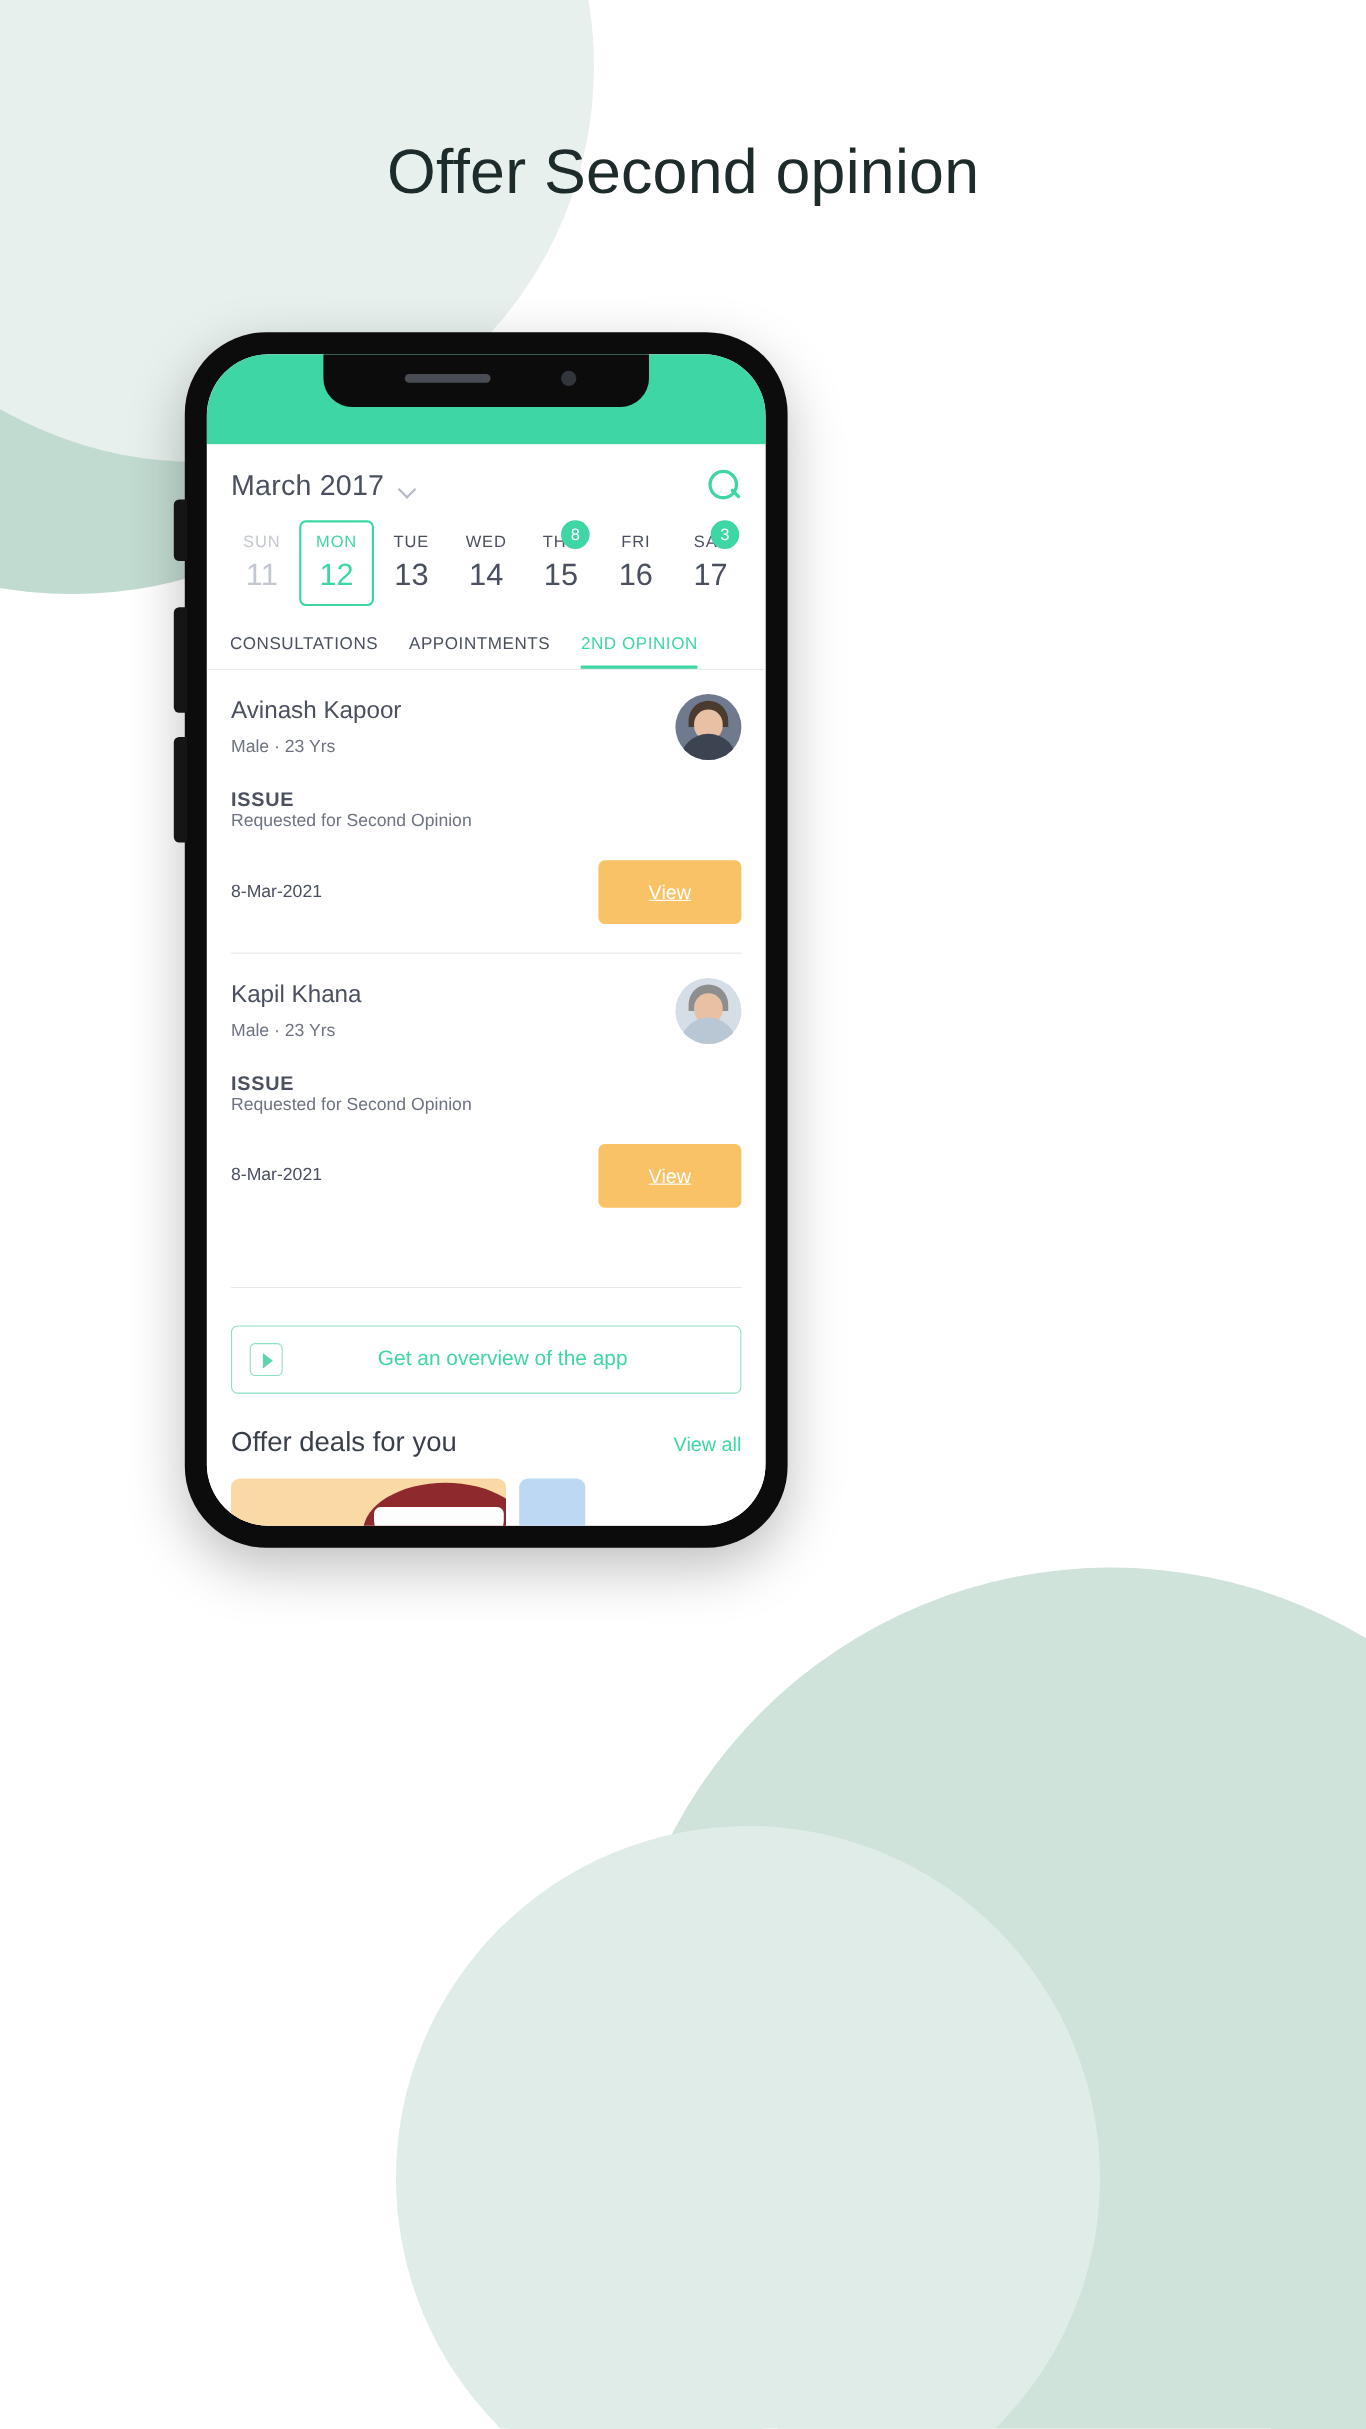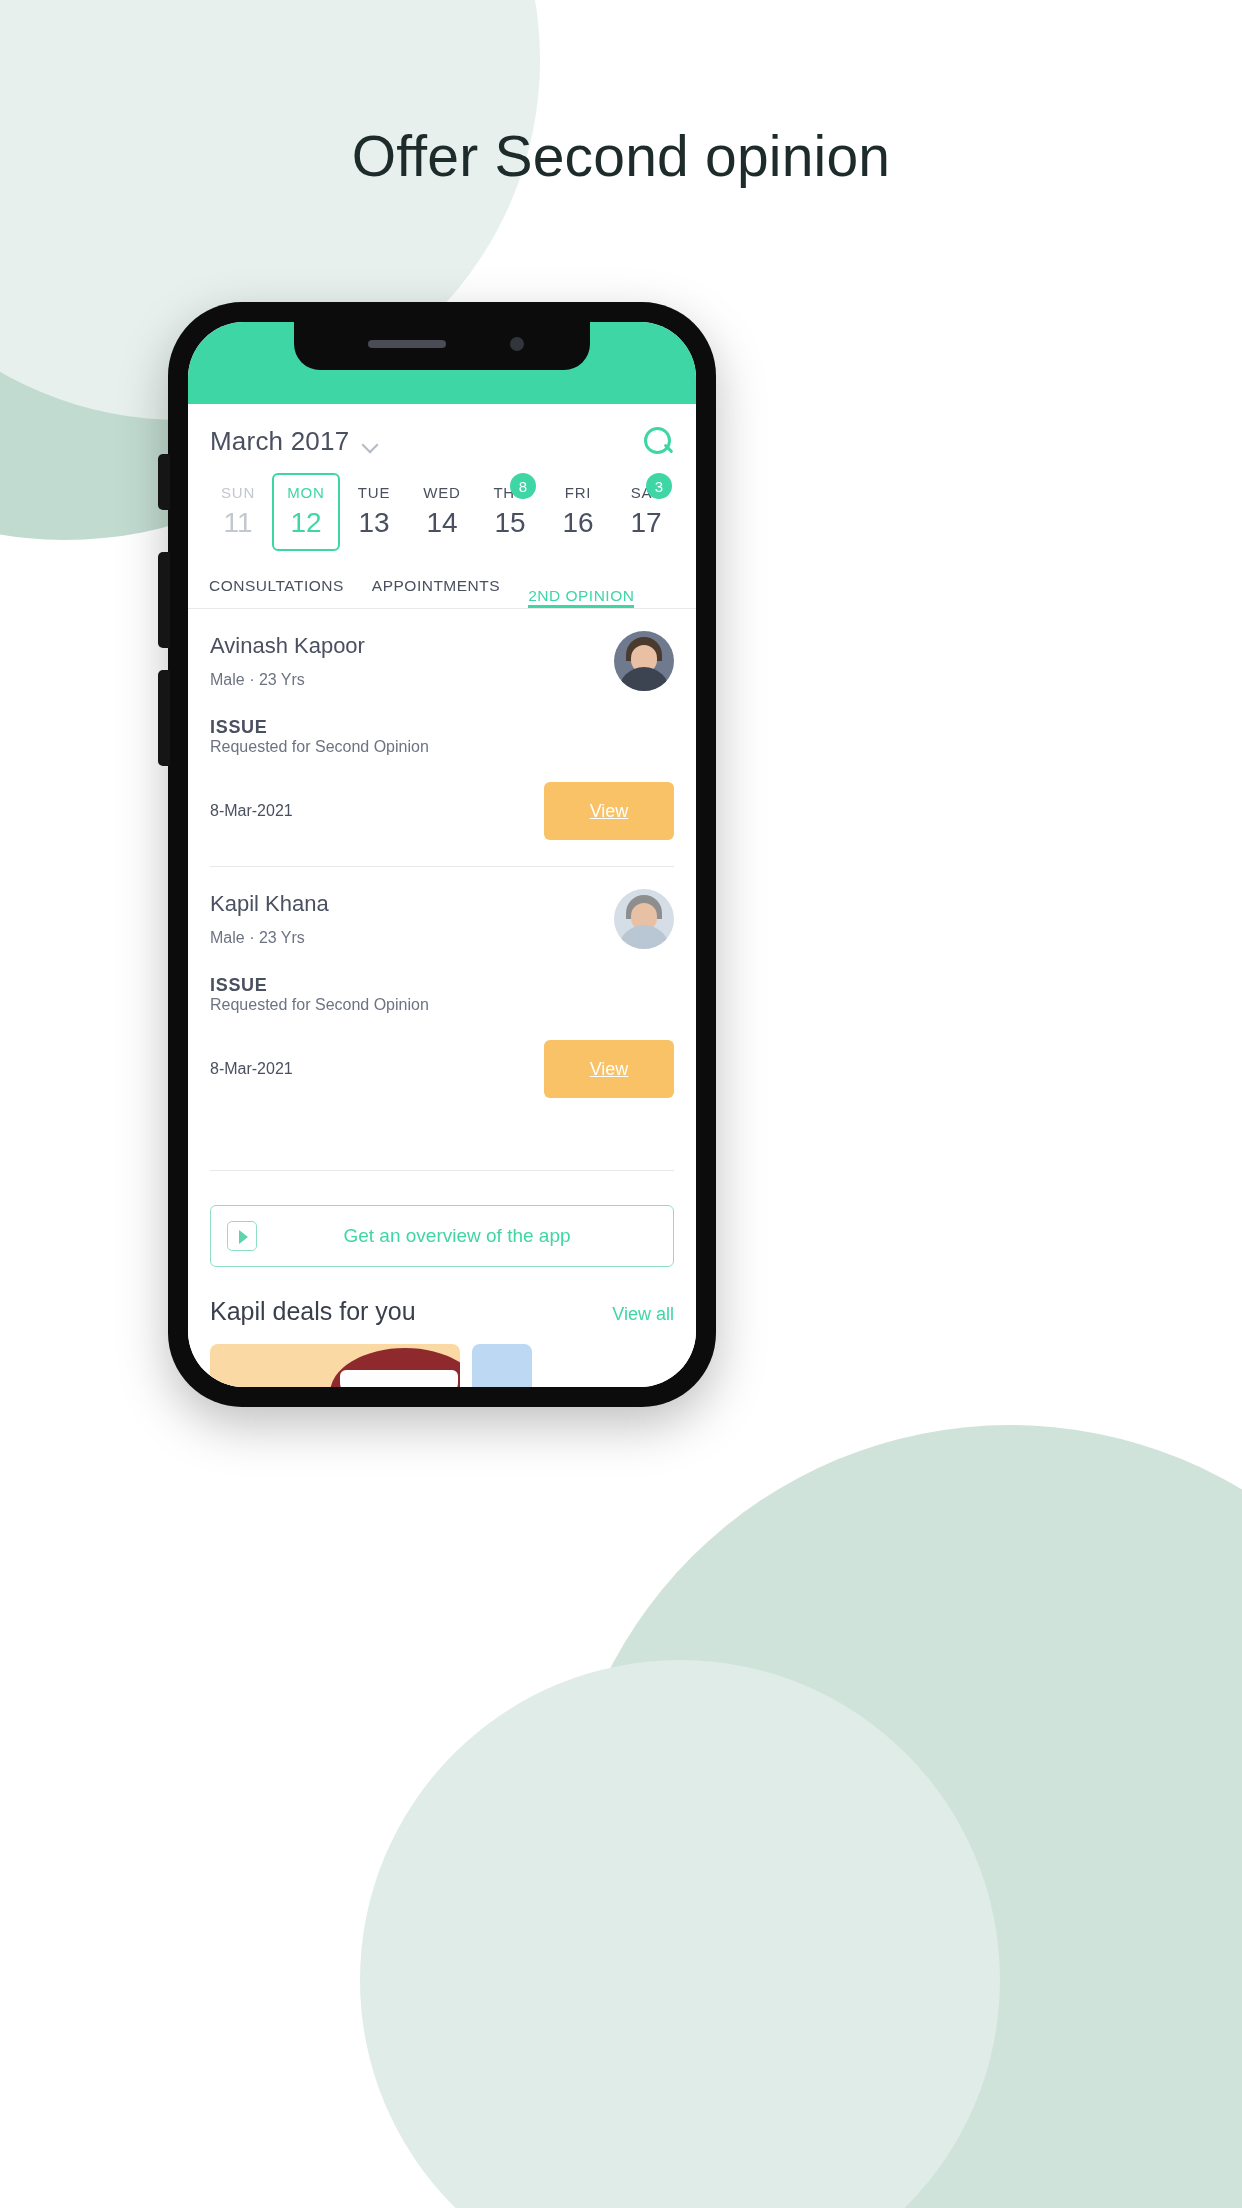"2ND OPINION" .tab.t3 { padding-bottom: 0 -> 10px }
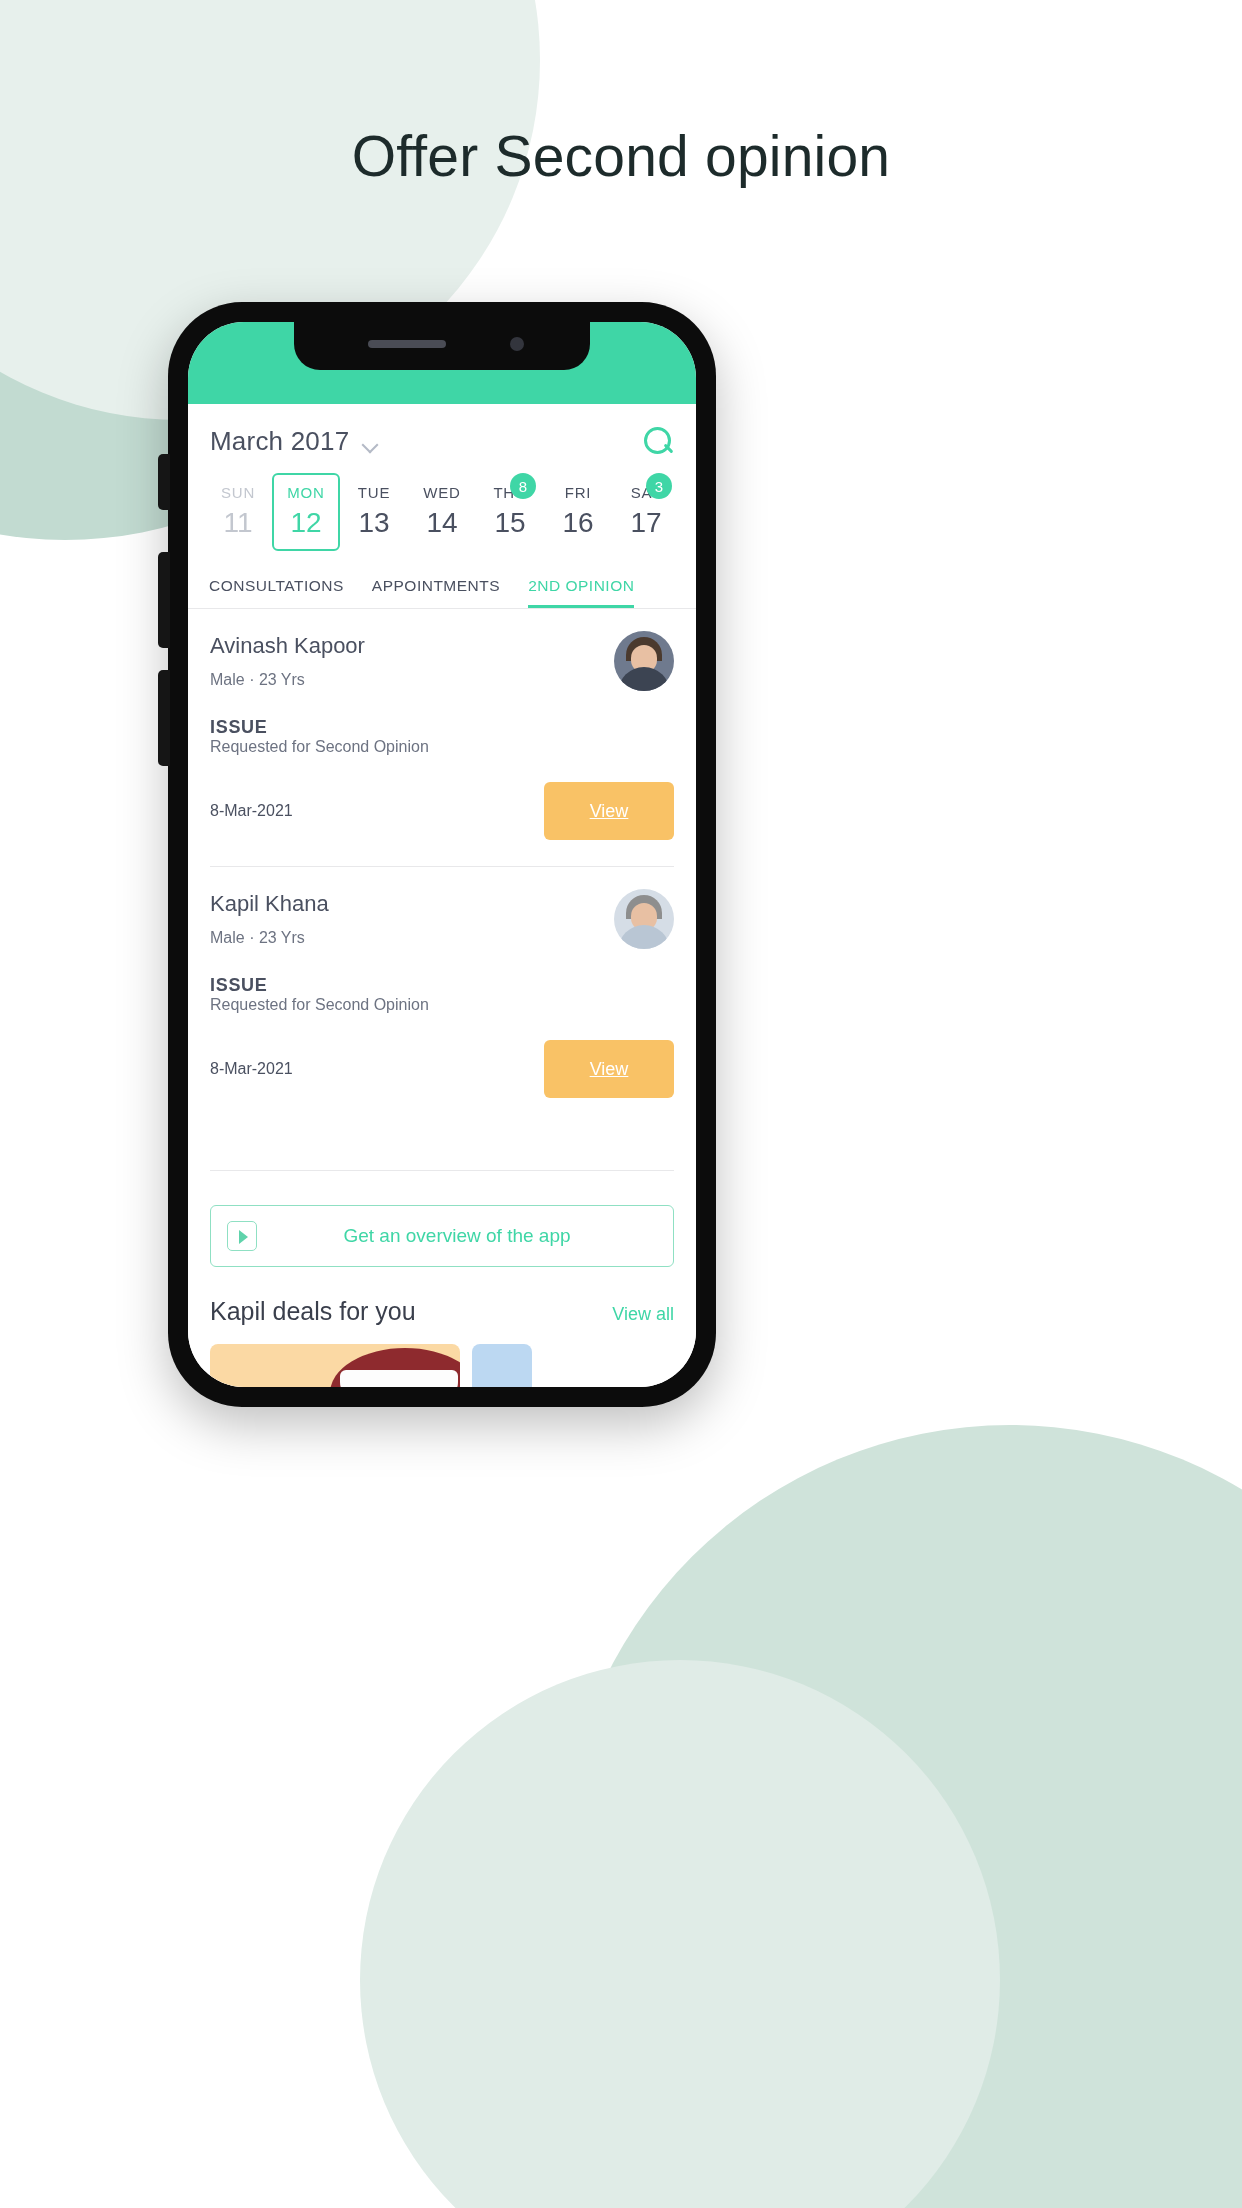"Kapil deals for you" div.t { text: Kapil -> Offer }
